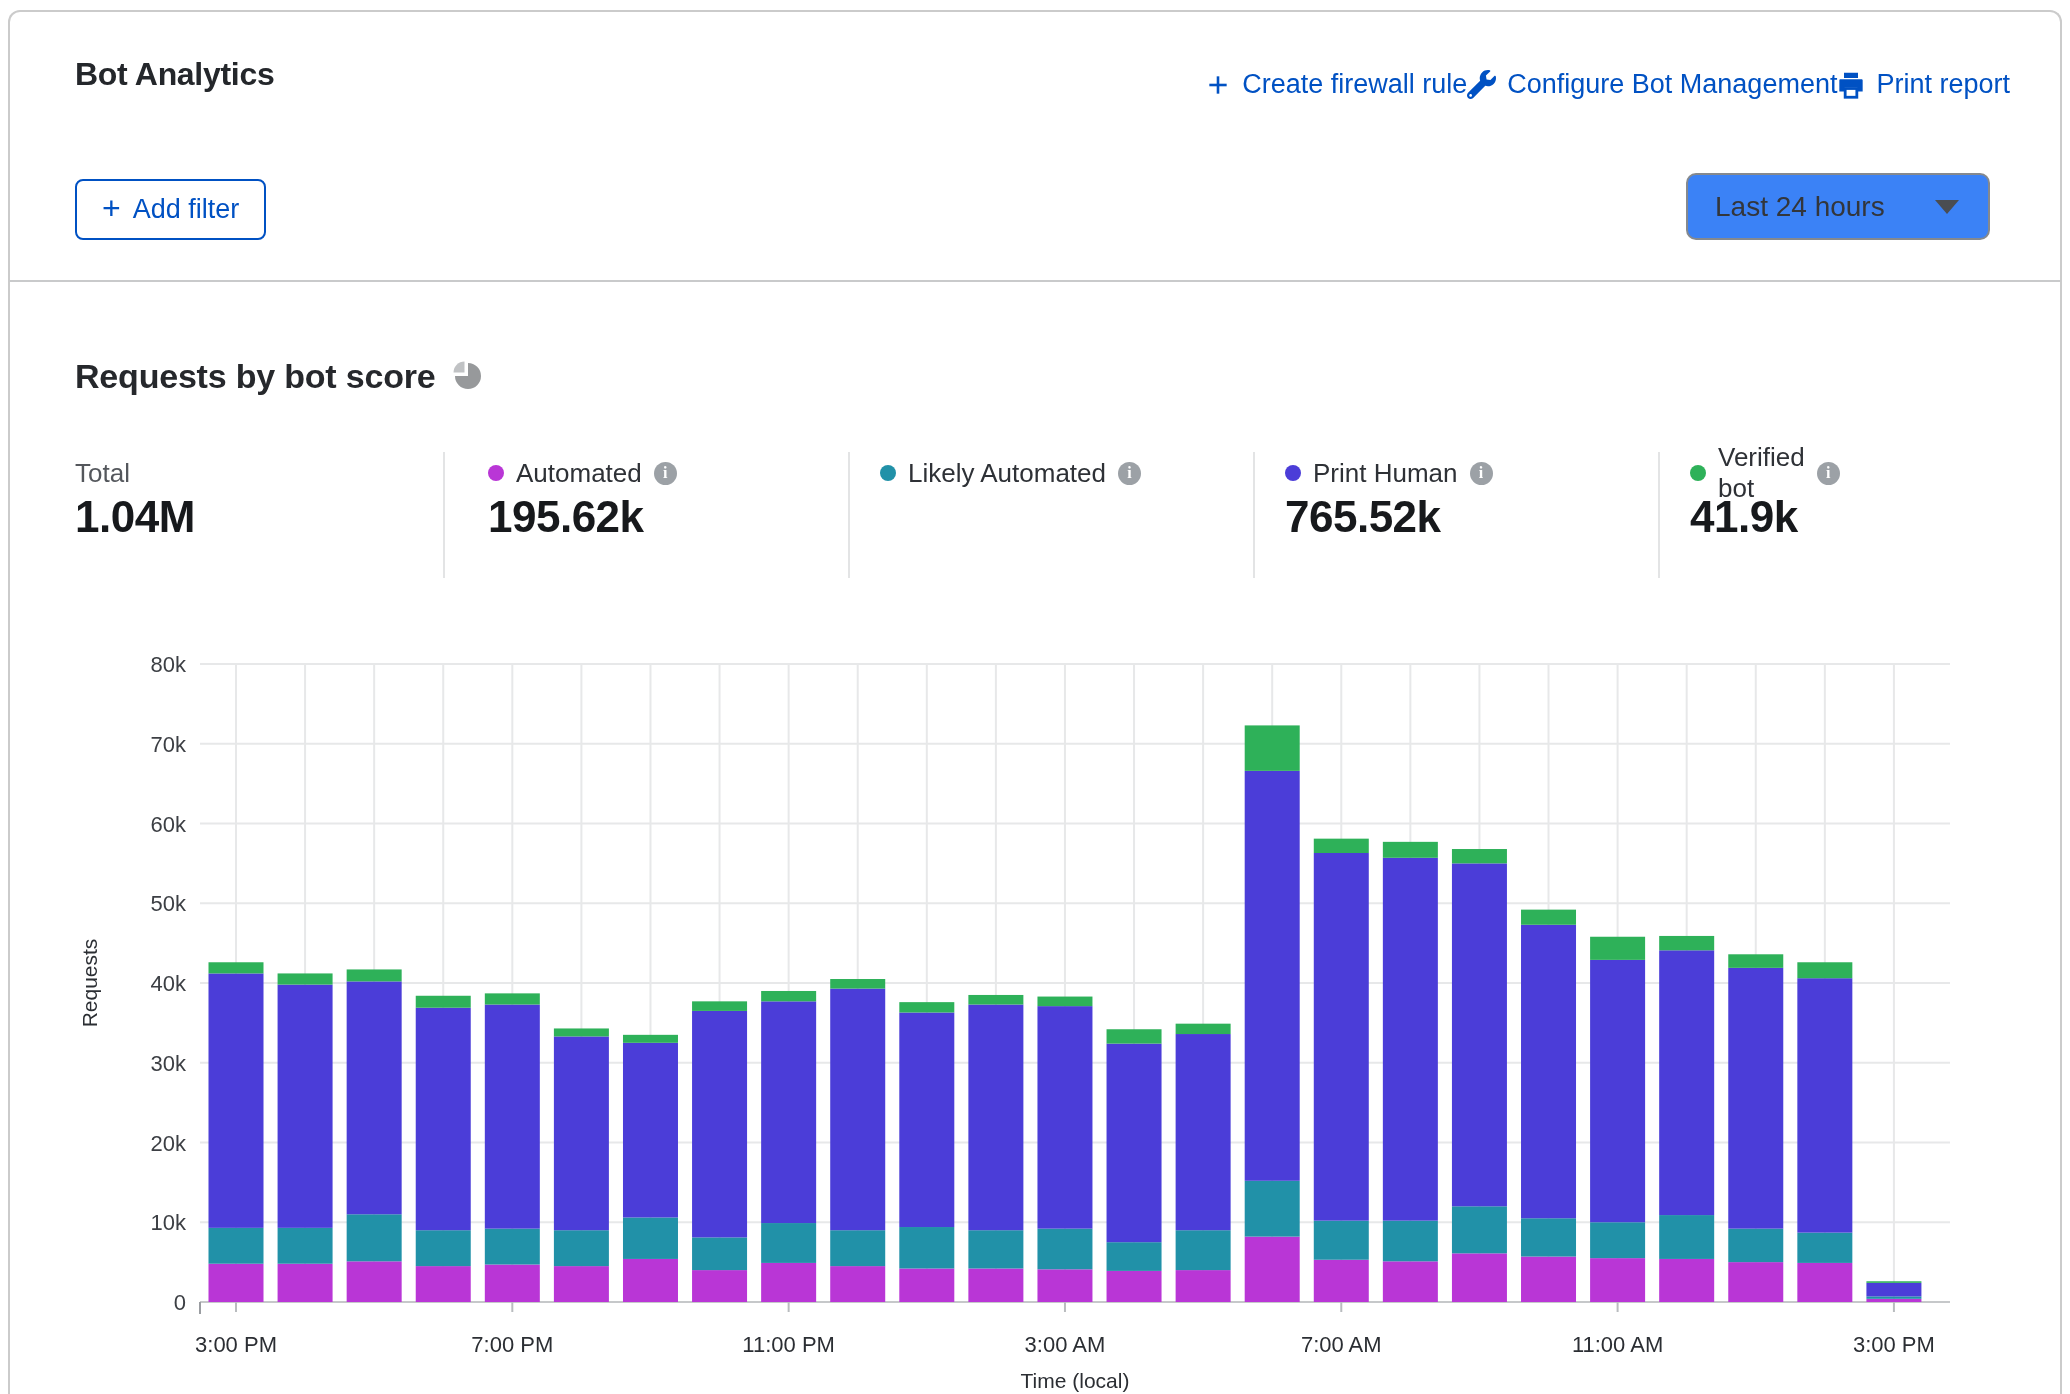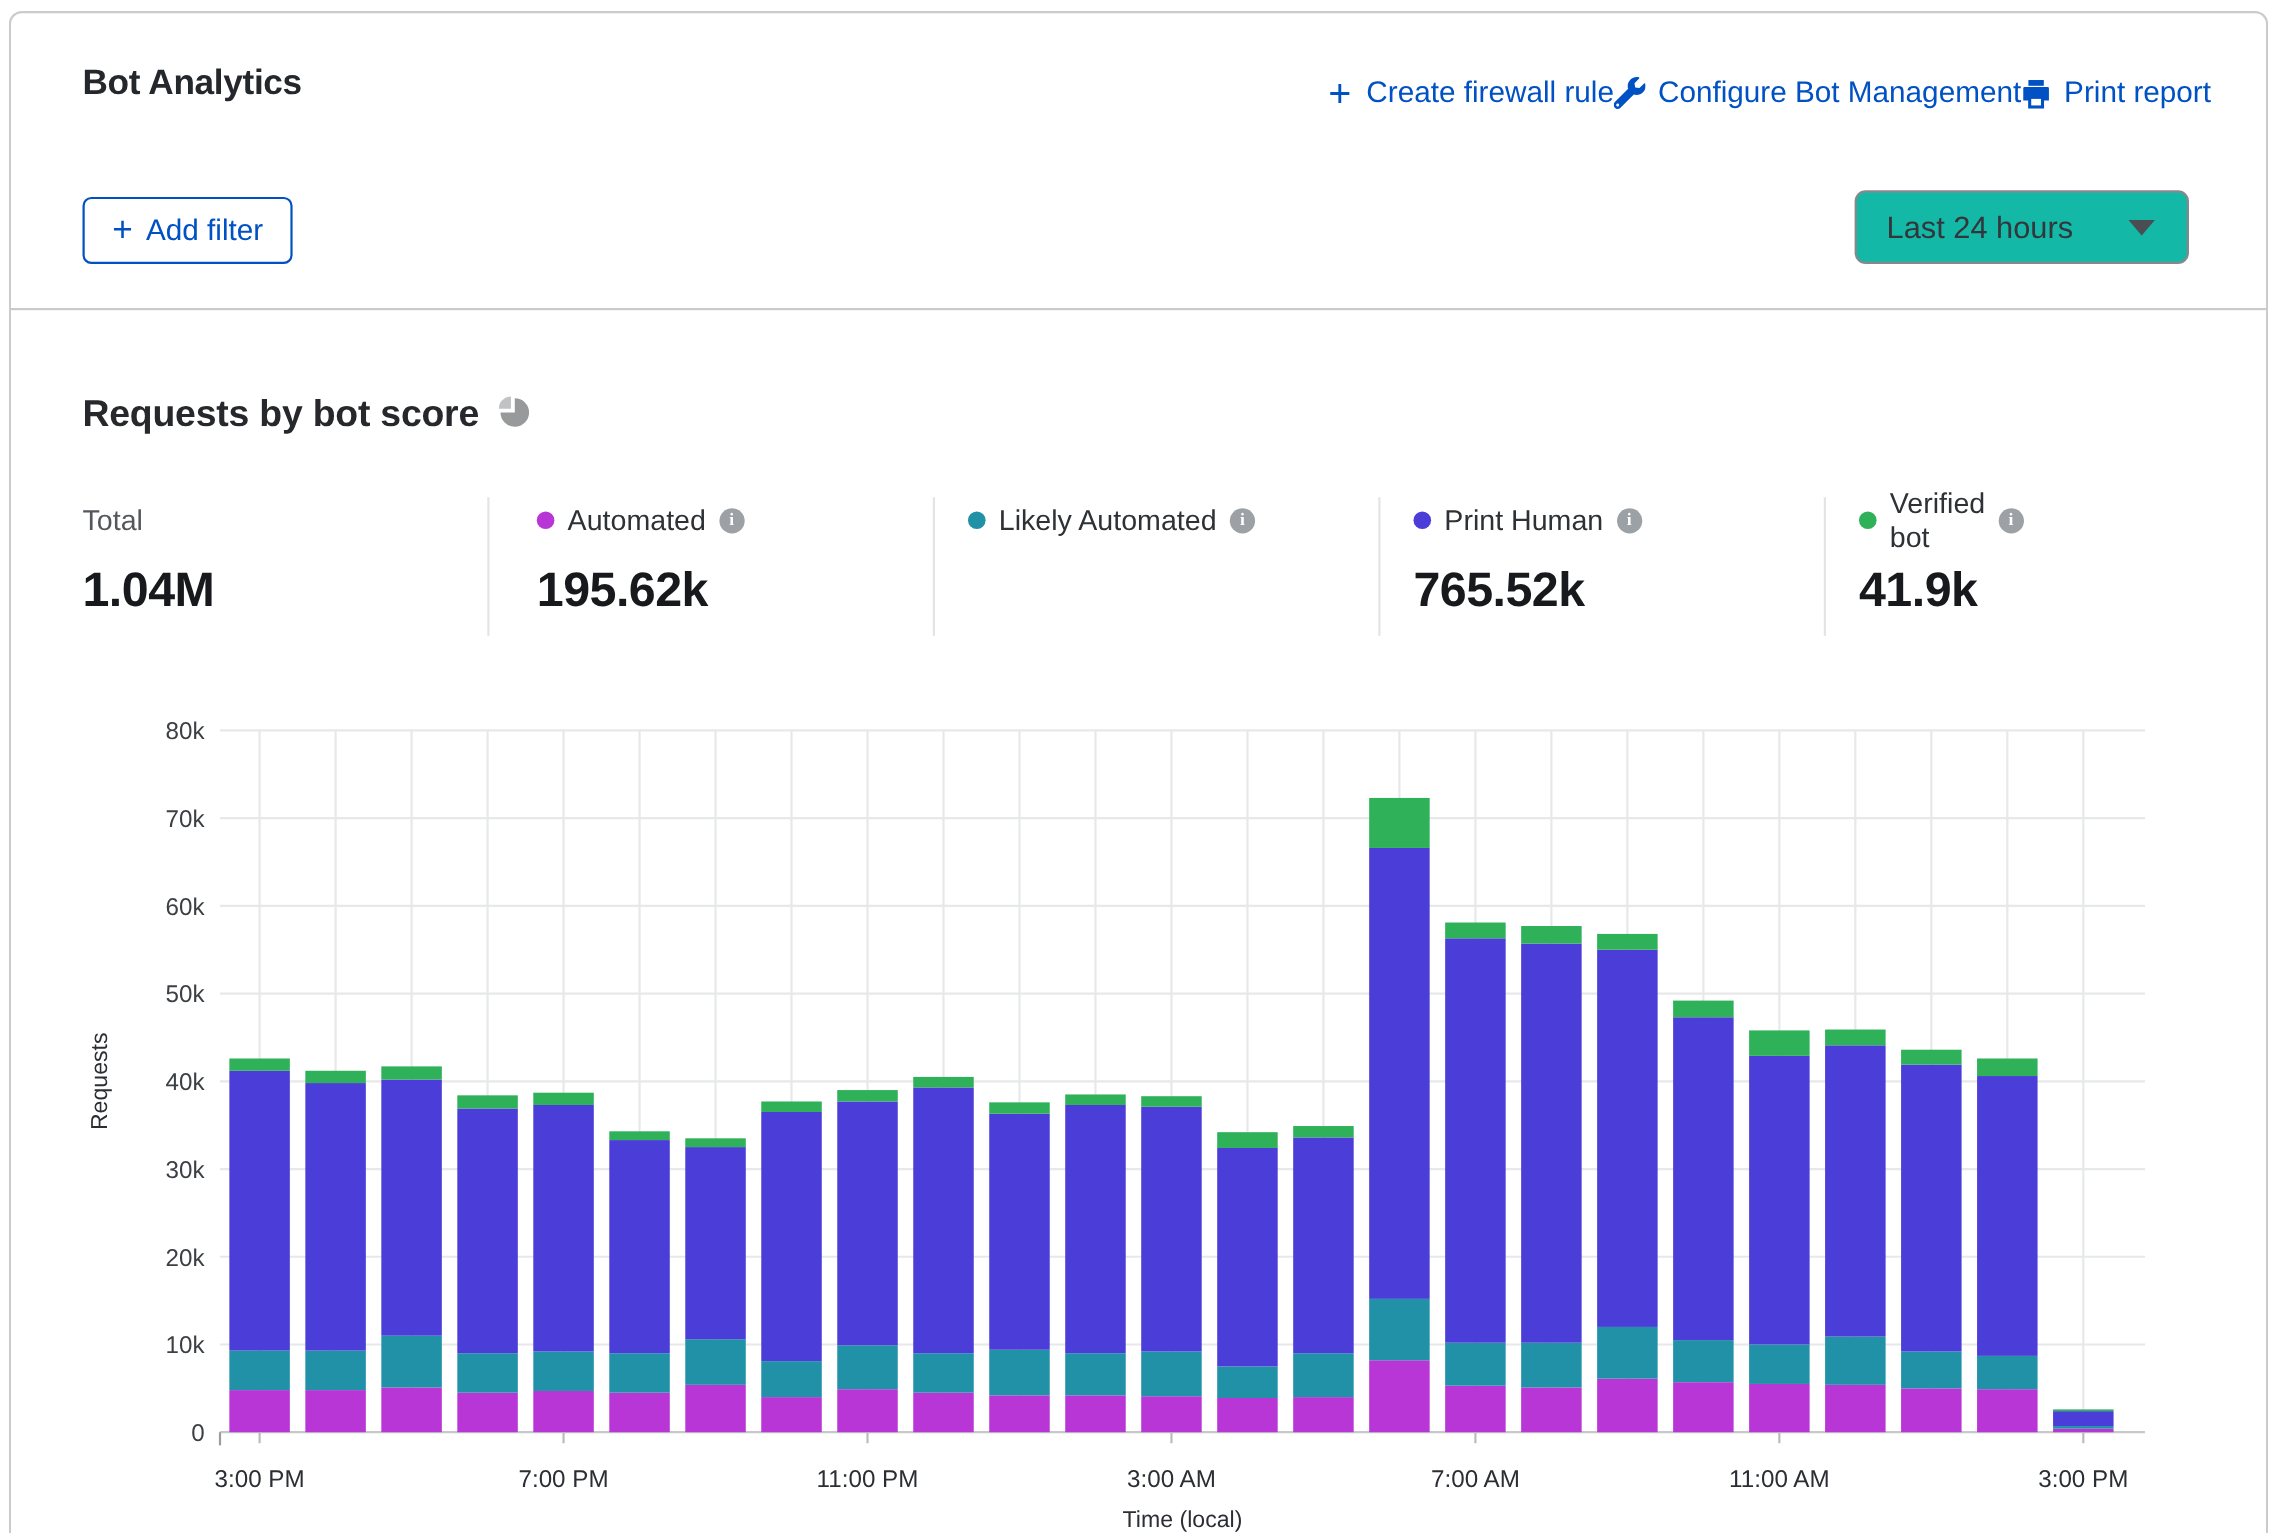"Last 24 hours" .time-select { background: #14b8a6 -> #3b82f6 }
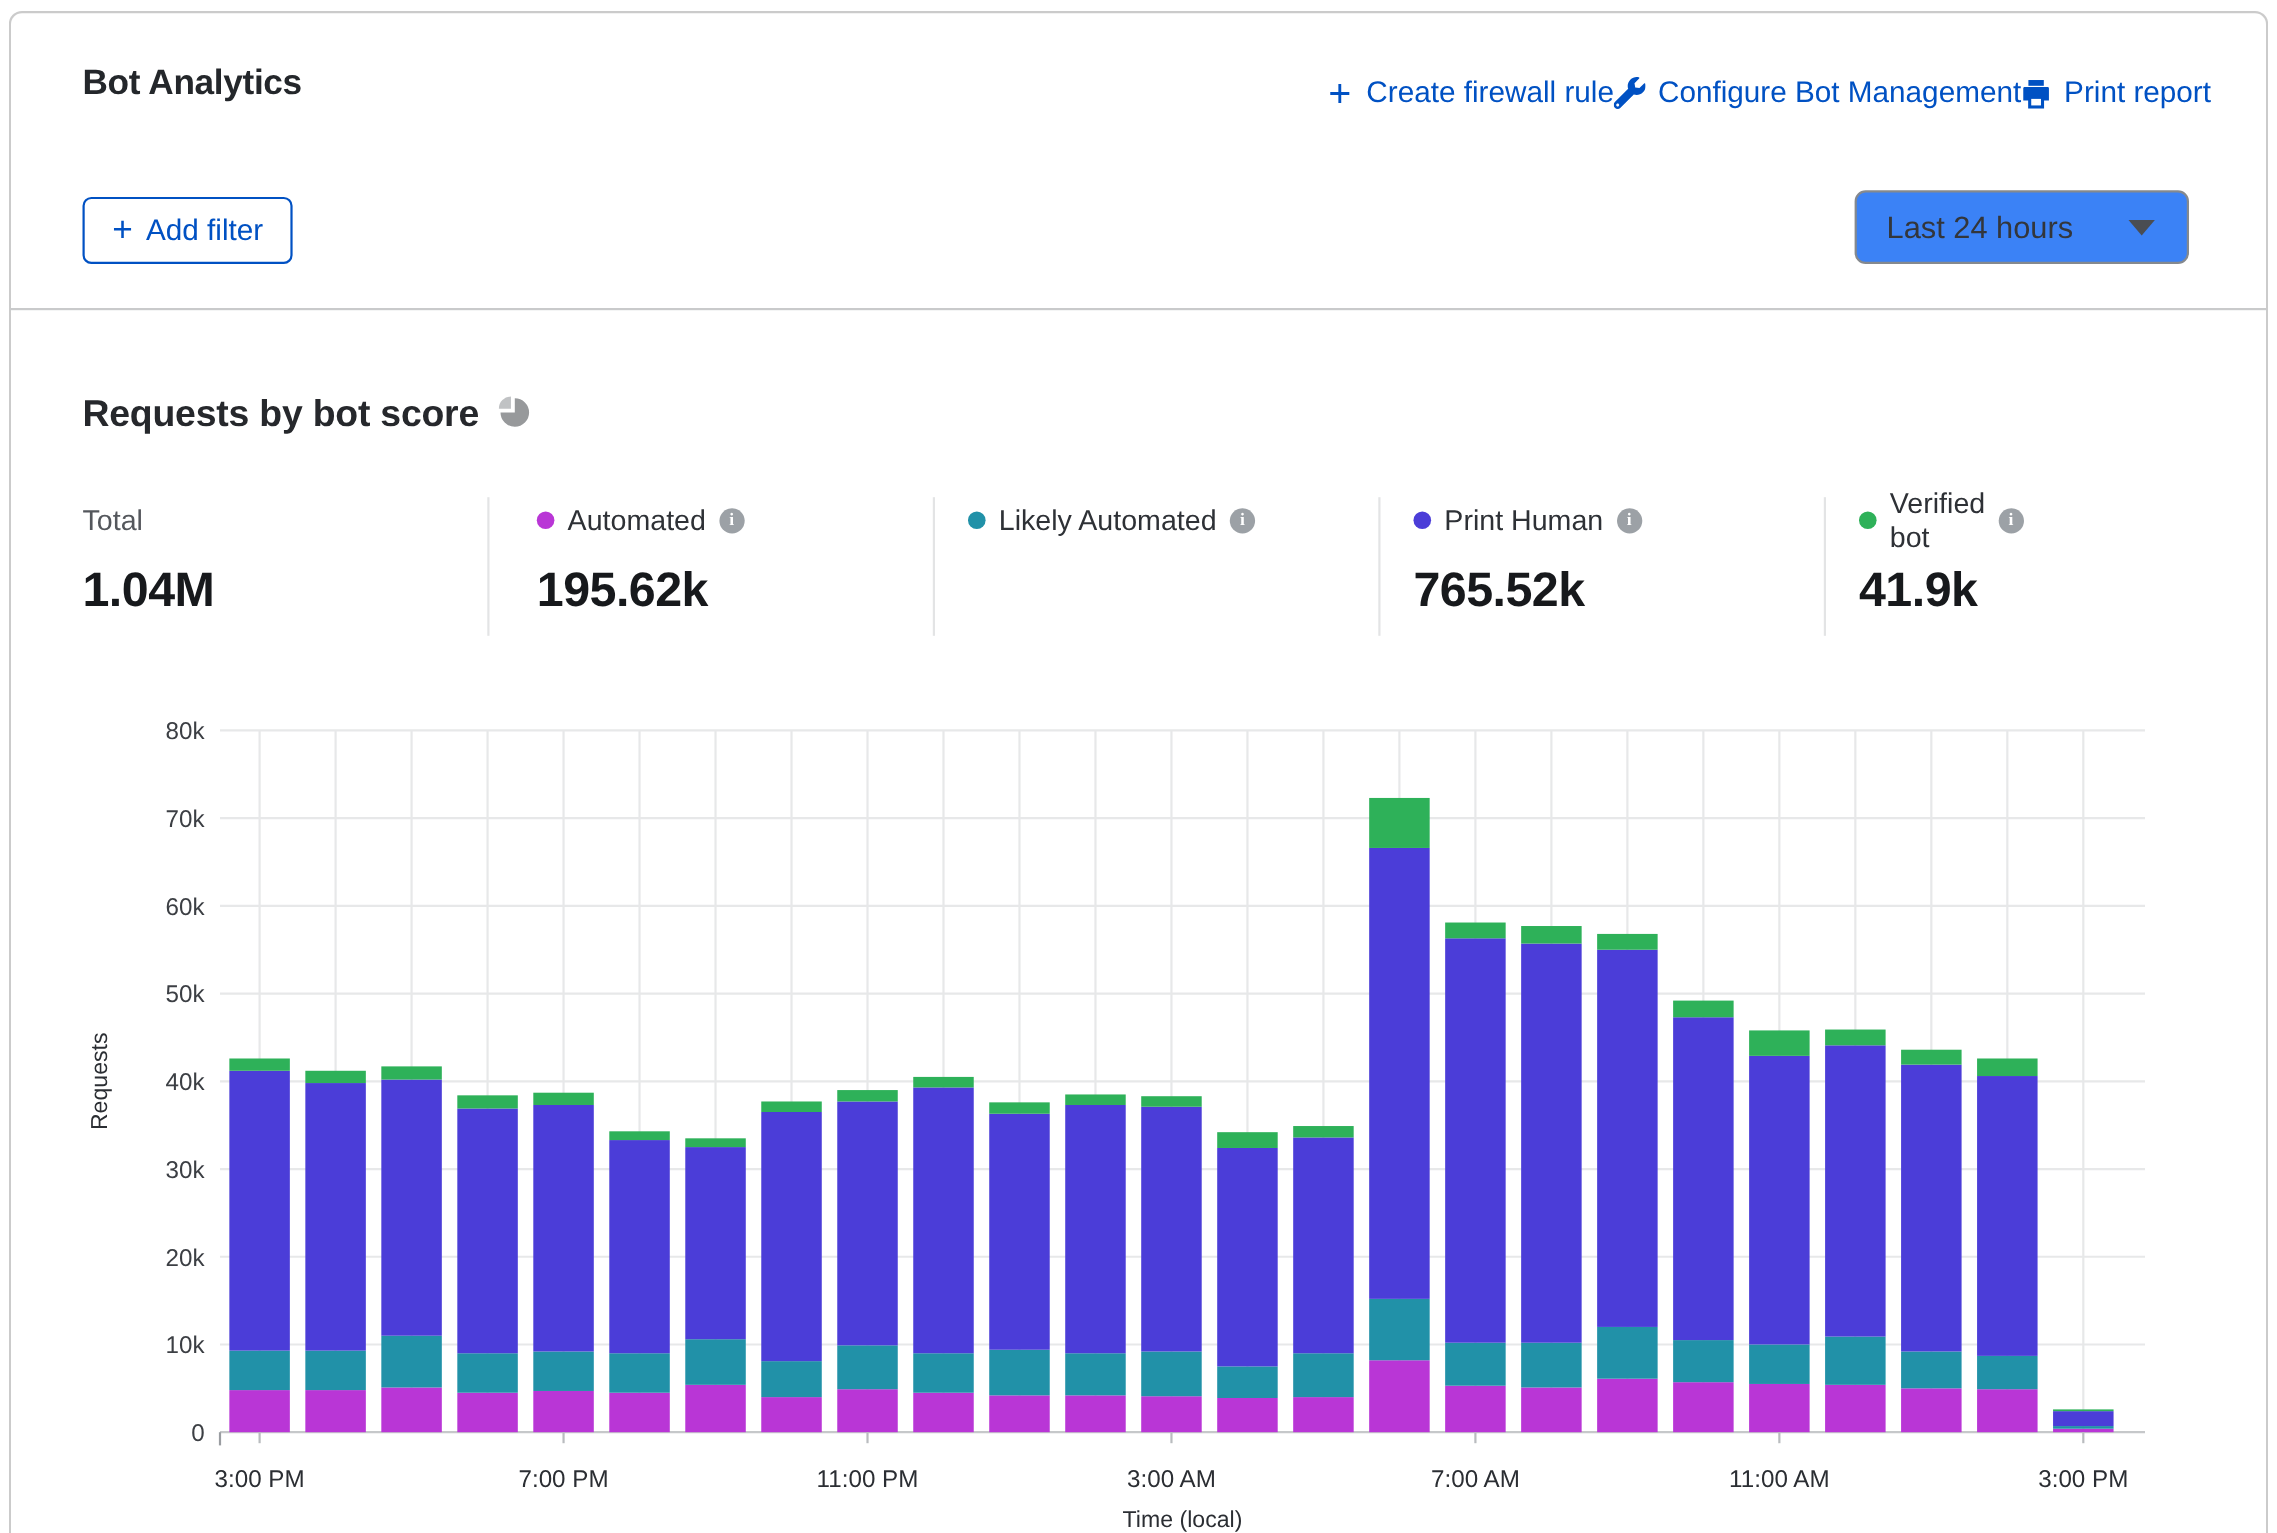"1.04M" .stat-value { margin-top: 24px -> 4px }
